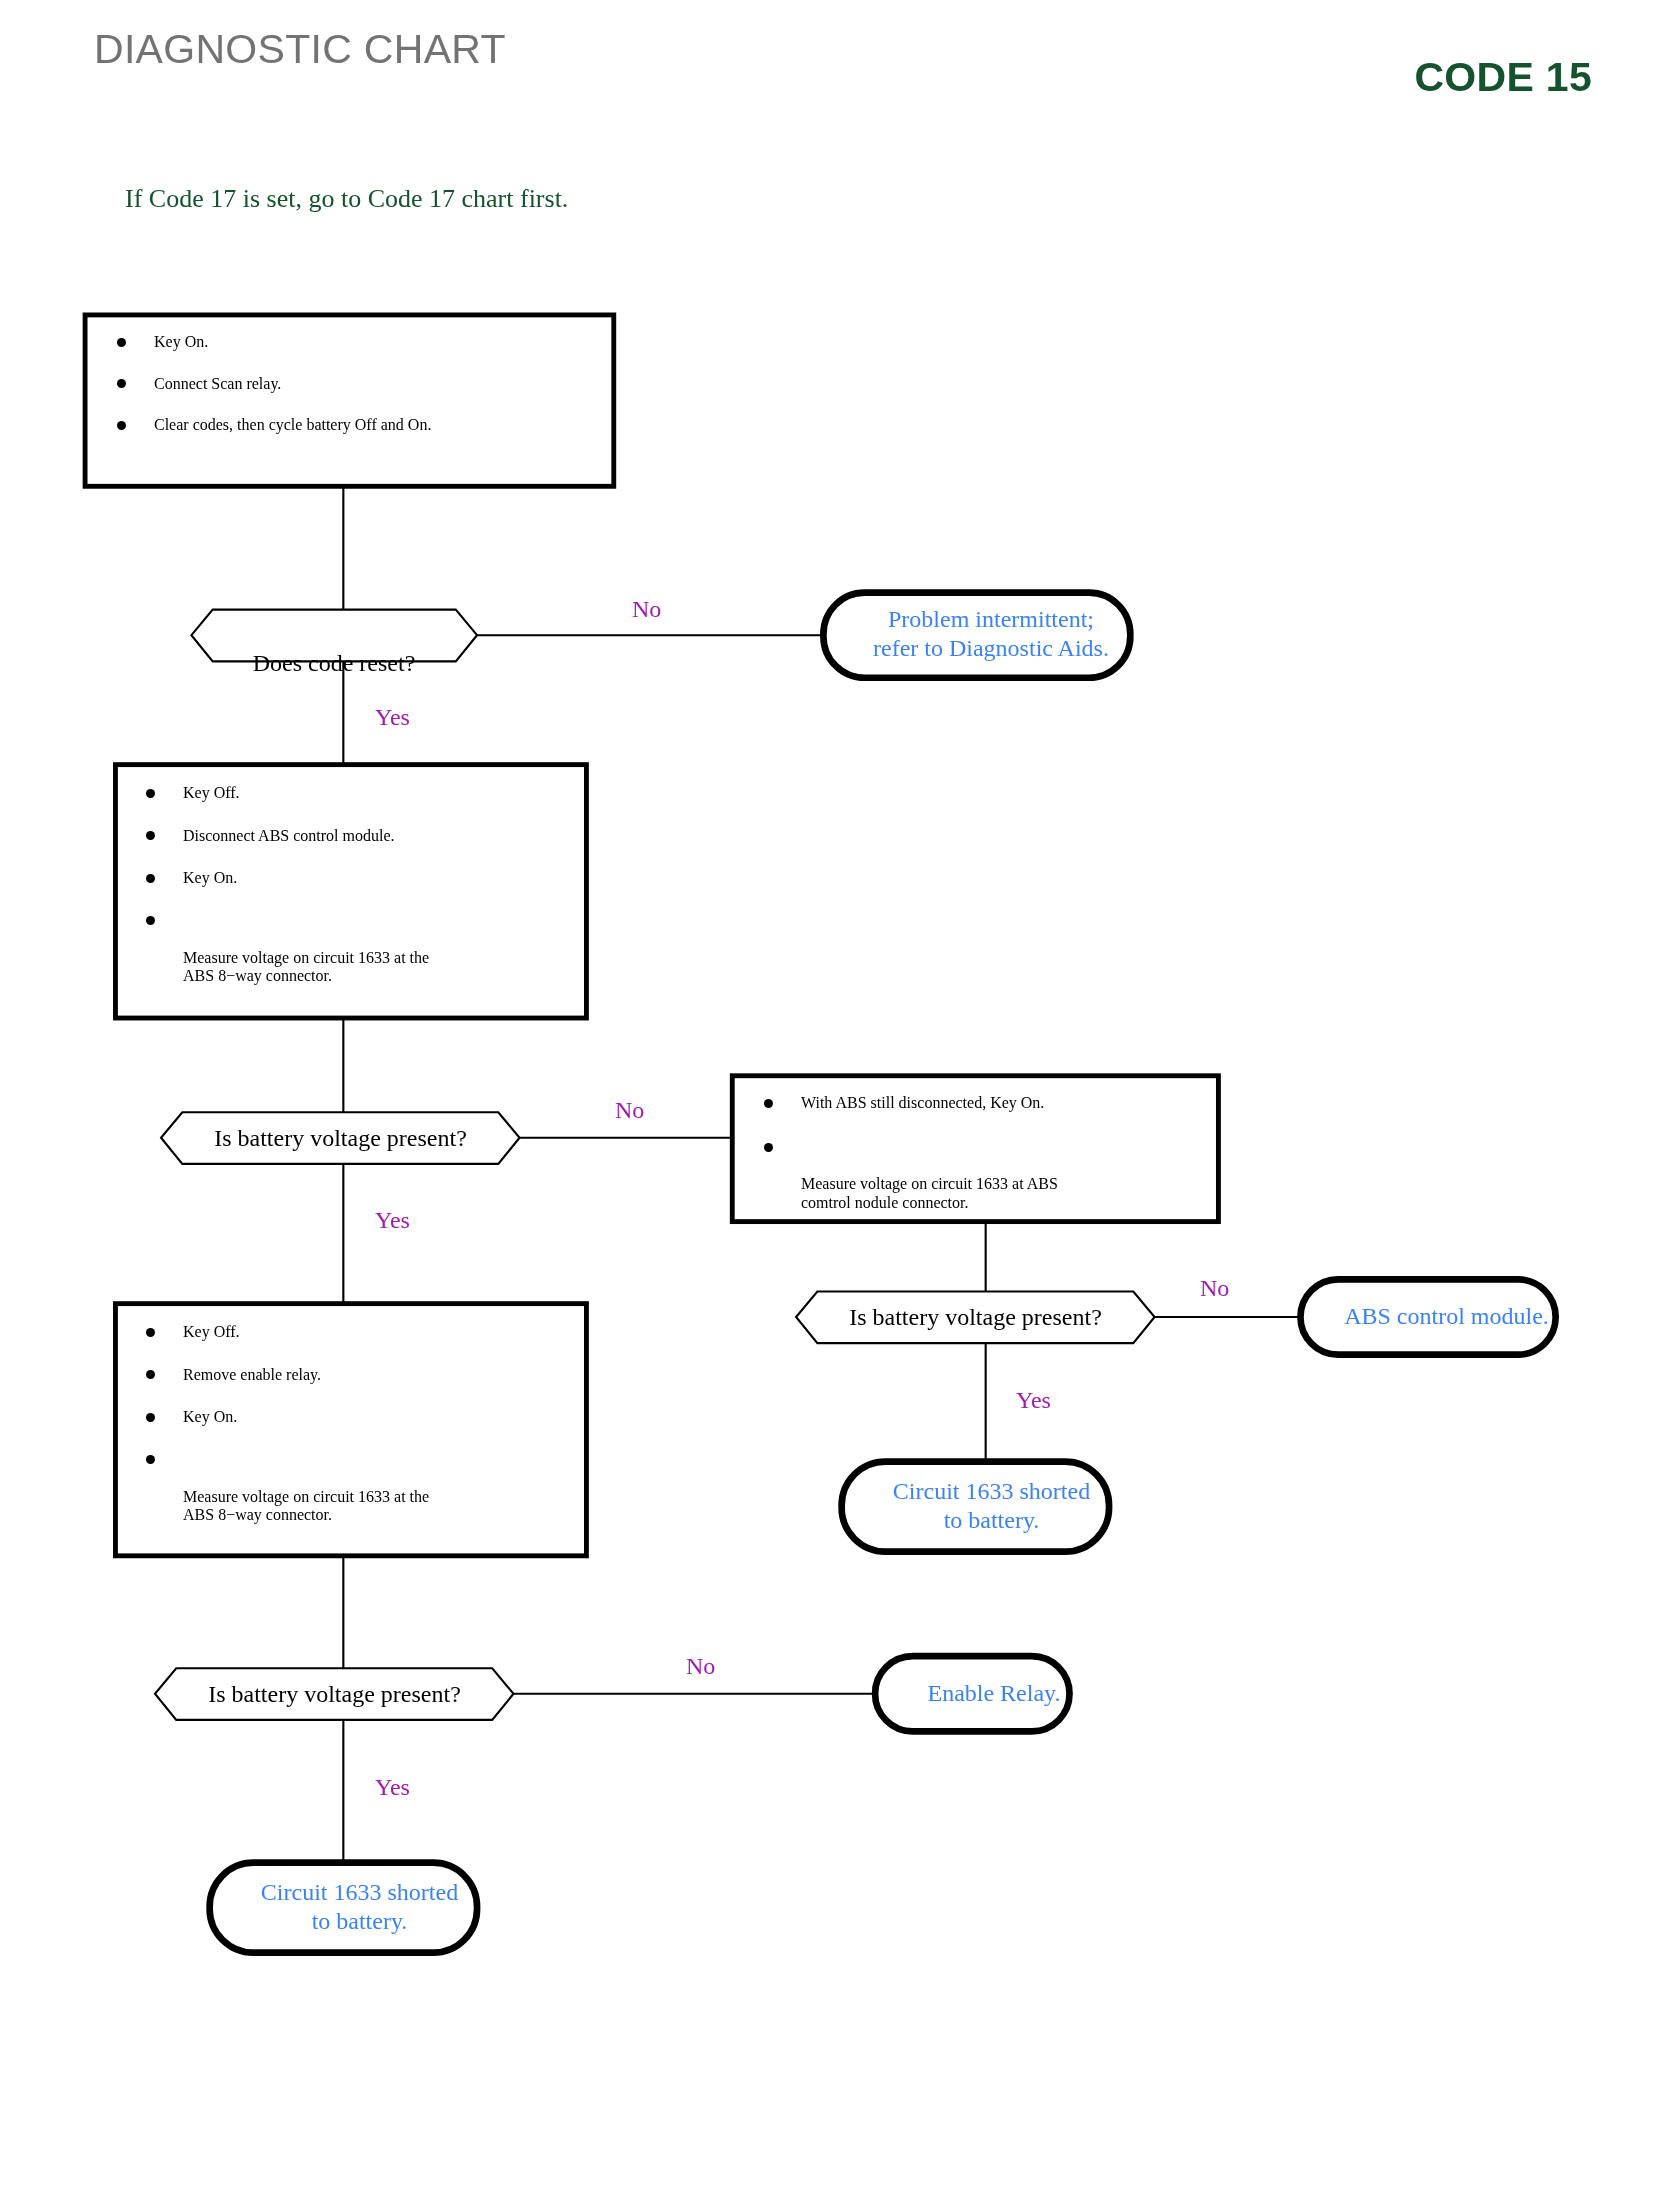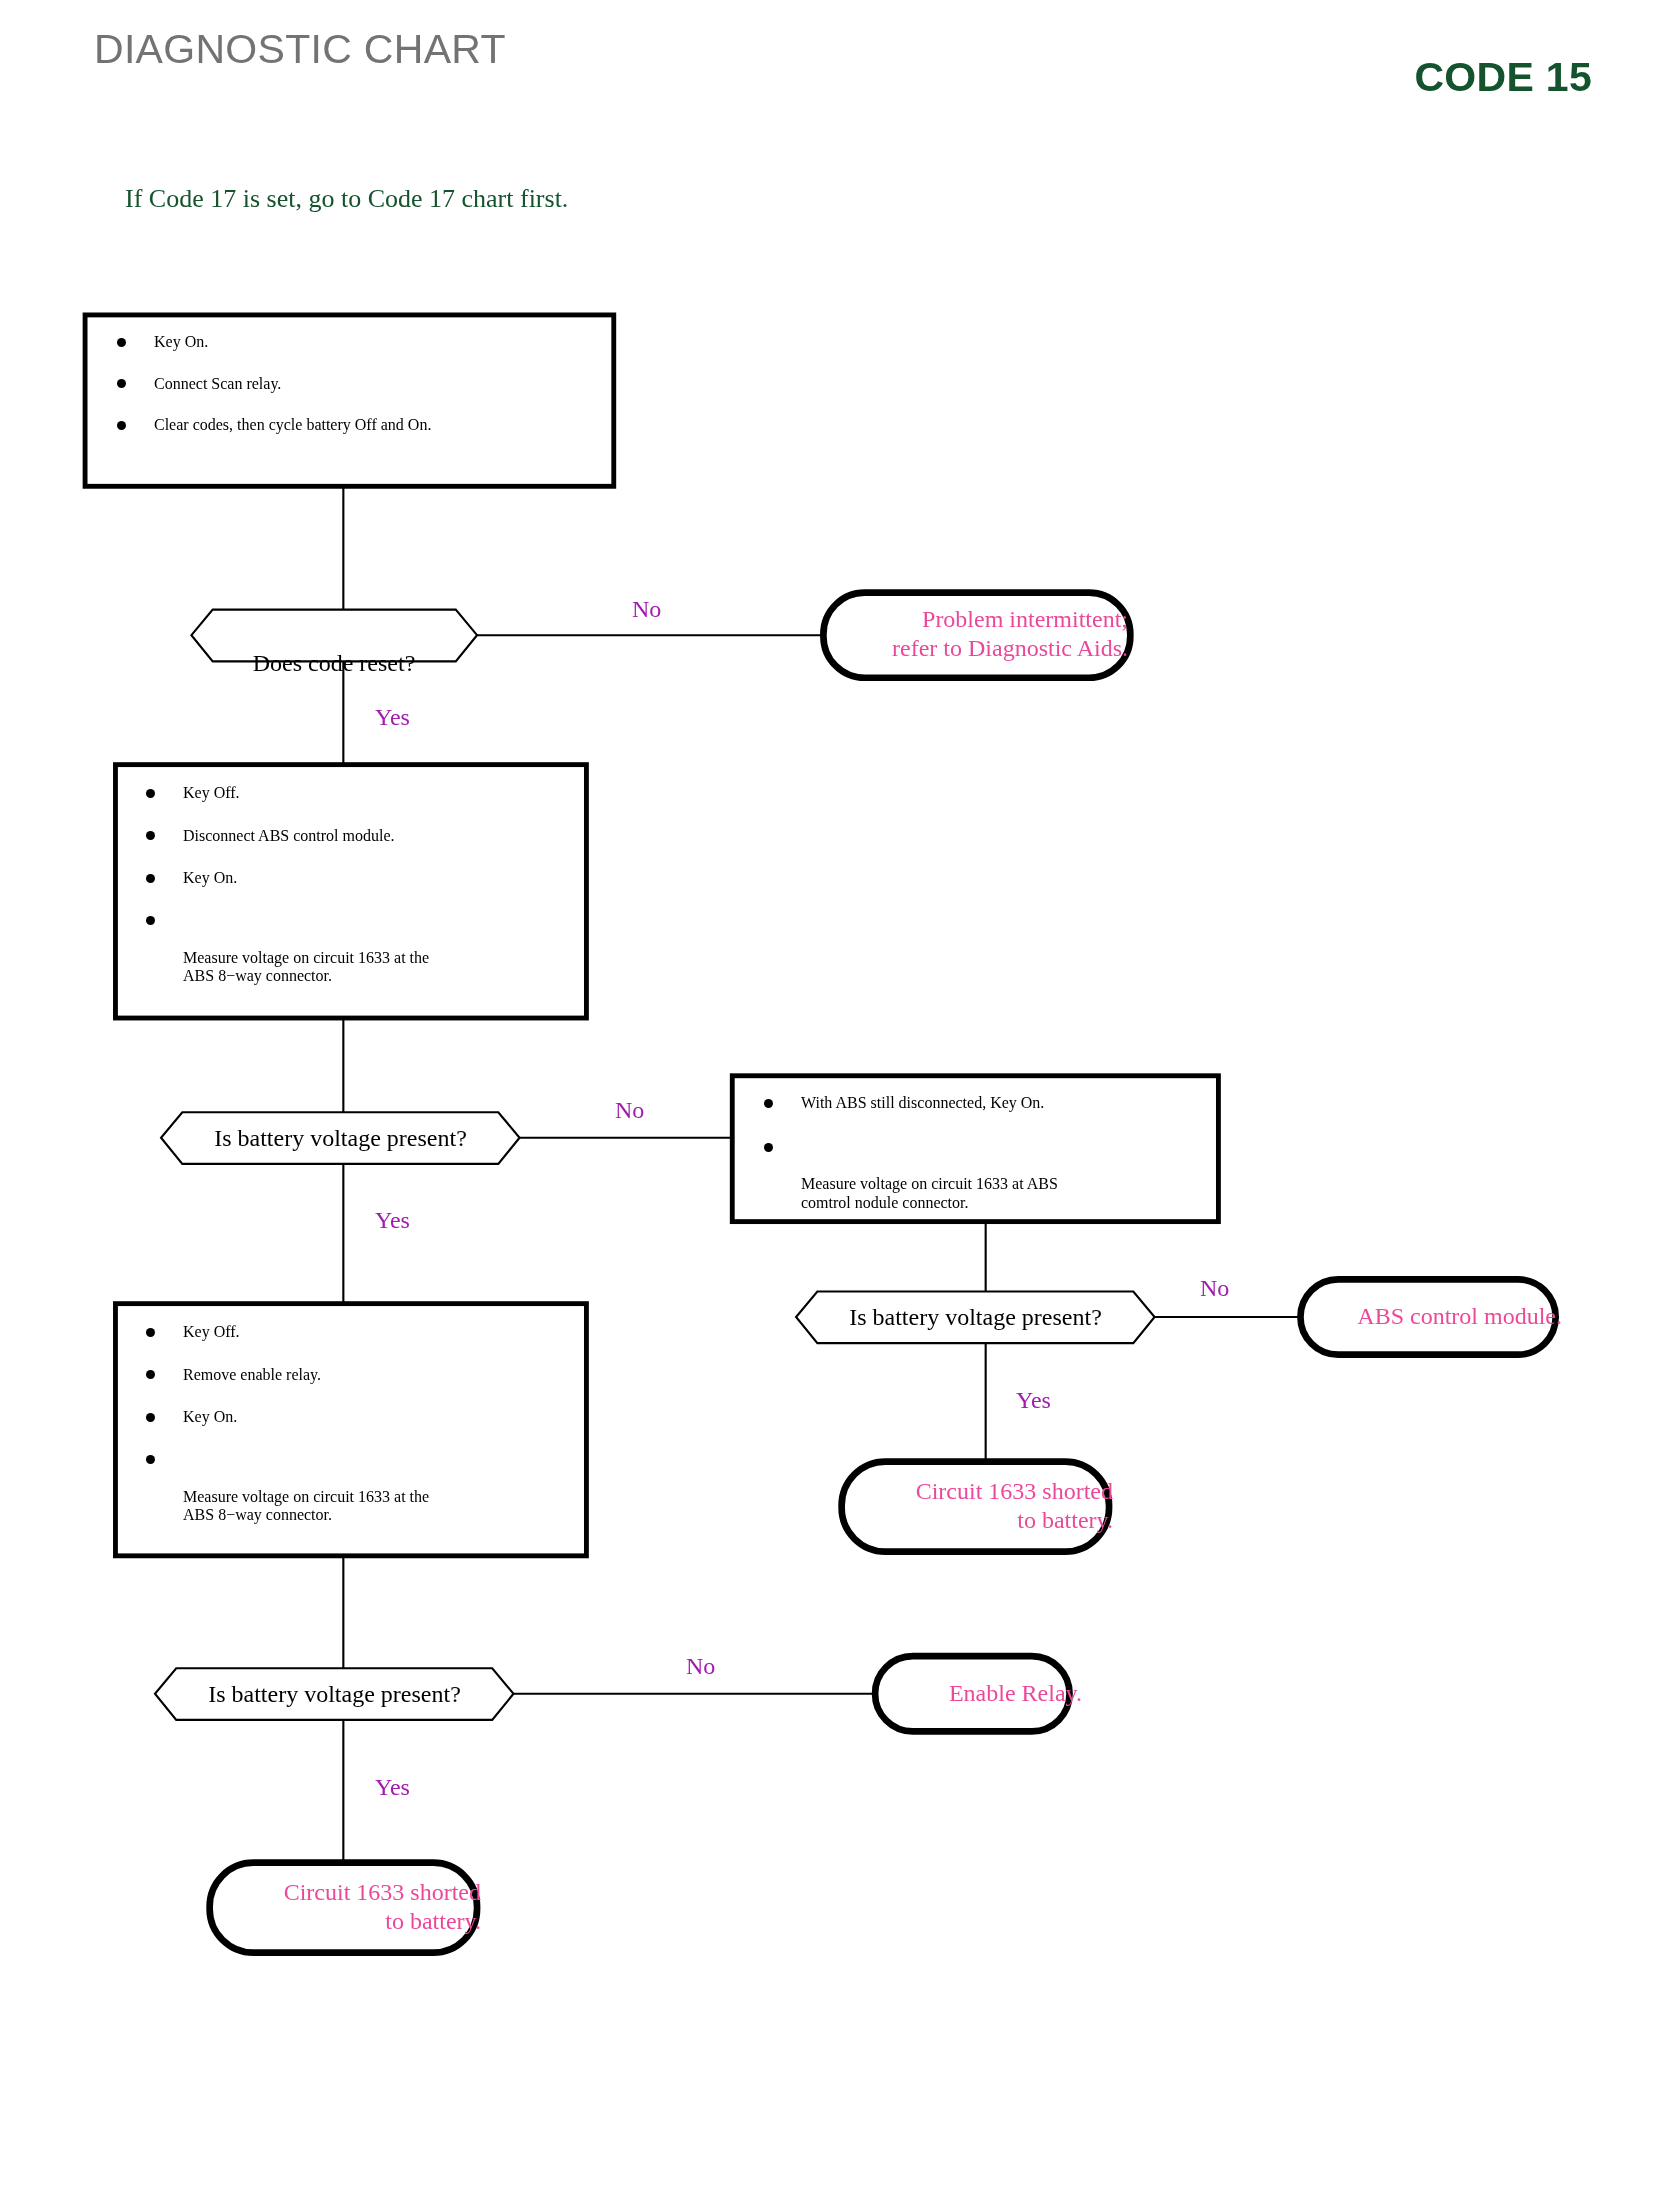"Problem intermittent;" .term-label { color: #ec4899 -> #3b82f6; text-align: right -> center }
